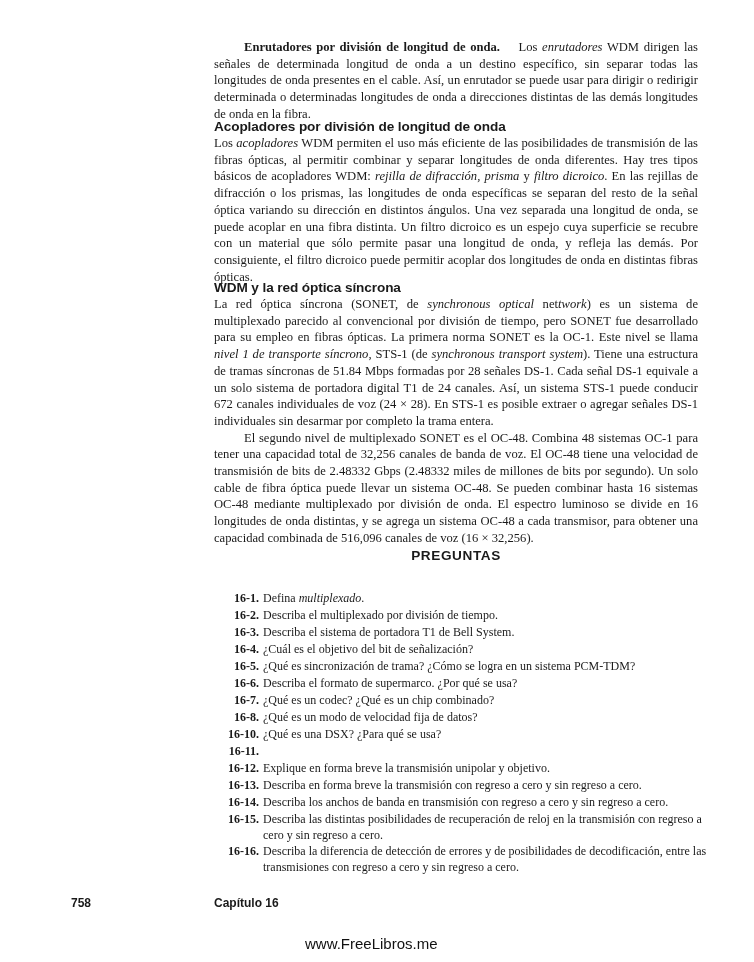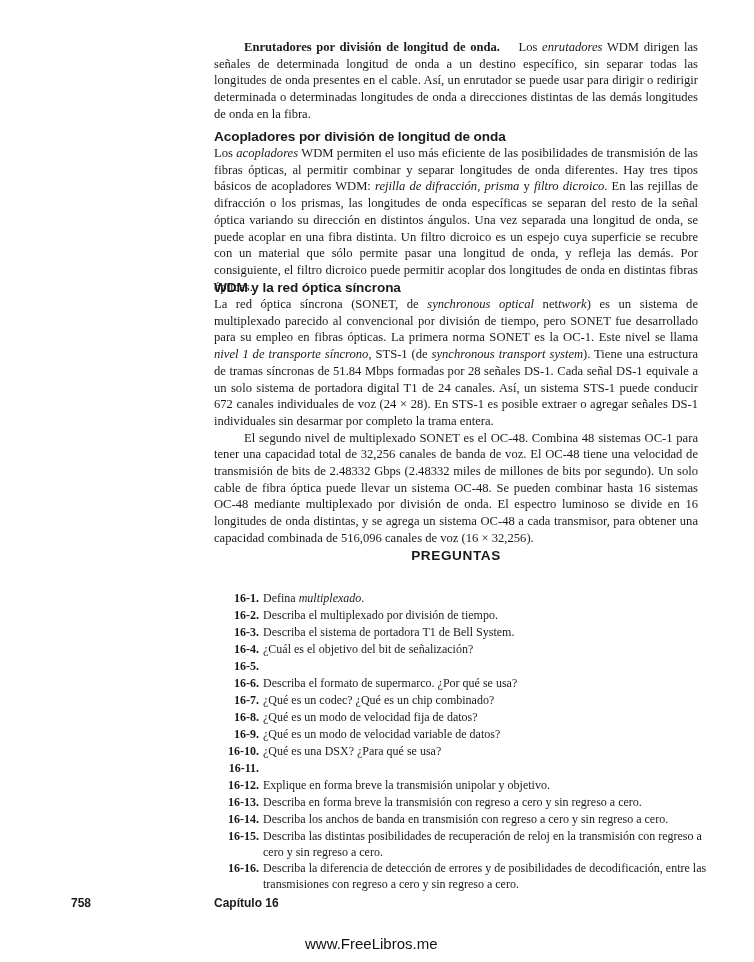"Acopladores por división de longitud" .sec2 { top: 129px -> 119px }
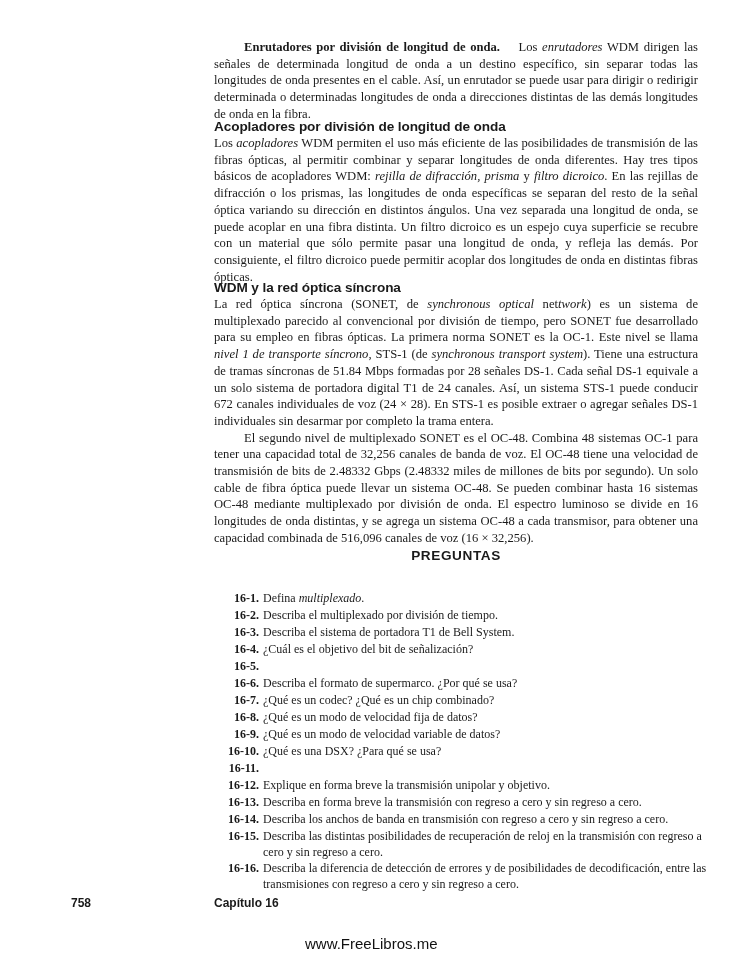"¿Qué es sincronización de trama?" span.qtext { html: none -> <span><span>¿Qué es sincronización de trama? ¿Cómo se logra en un sistema PCM-TDM?</span></span> }
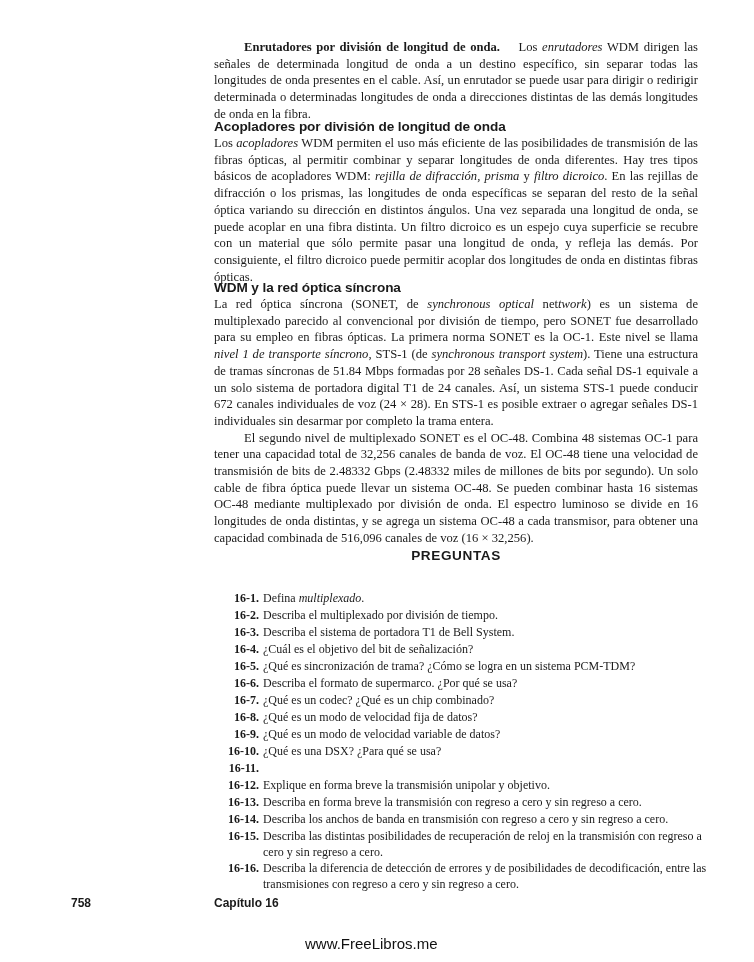"16-9." li { html: <li> <span>16-9.</span> <span><span>¿Qué es un modo de velocidad variable de datos?</span></span> </li> -> none }
